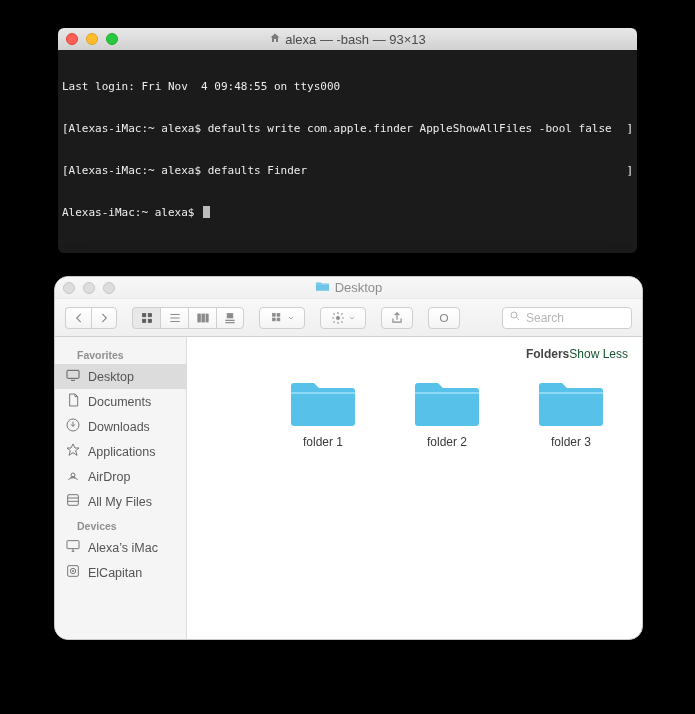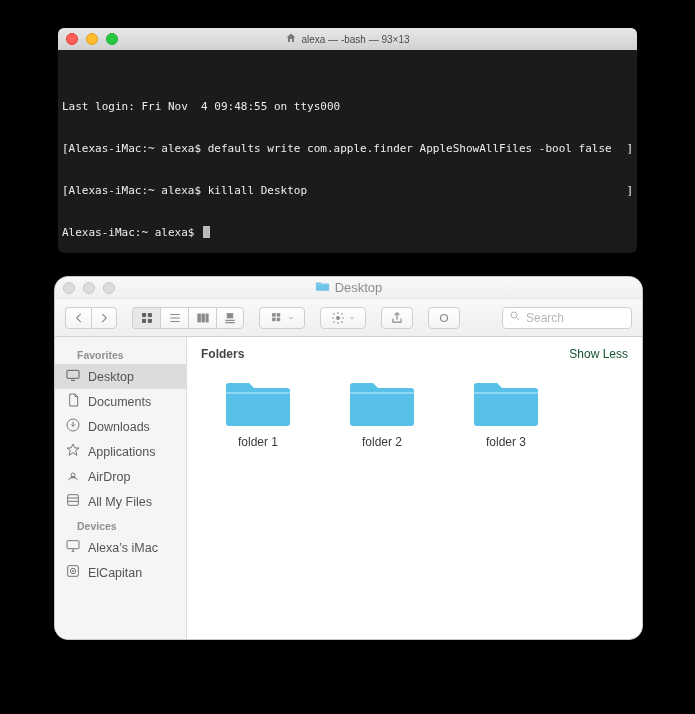"alexa — -bash — 93×13" .term-title { font-size: 10px -> 13px }
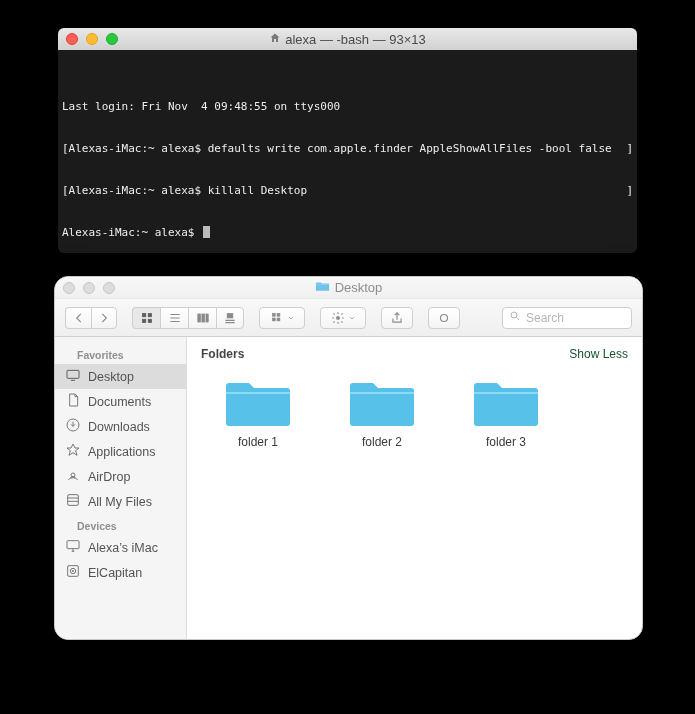"Last login: Fri Nov 4" .term-body { margin-top: 20px -> none }
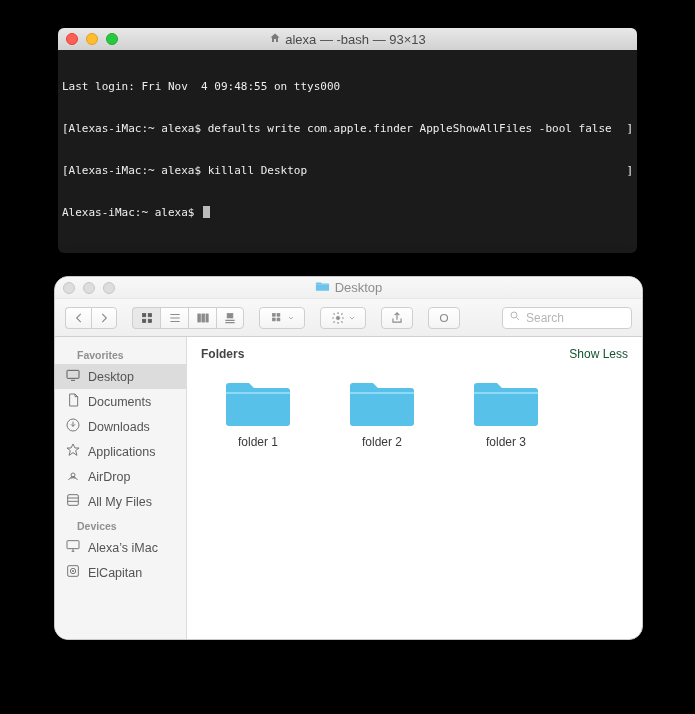"[Alexas-iMac:~ alexa$ killall Desktop" span { text: killall Desktop -> defaults Finder }
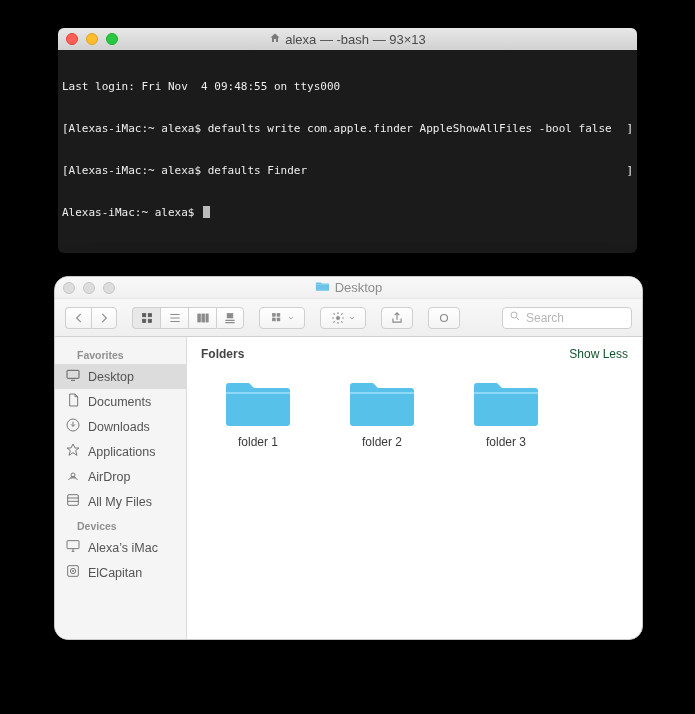"Folders" .content { align-items: none -> flex-end }
